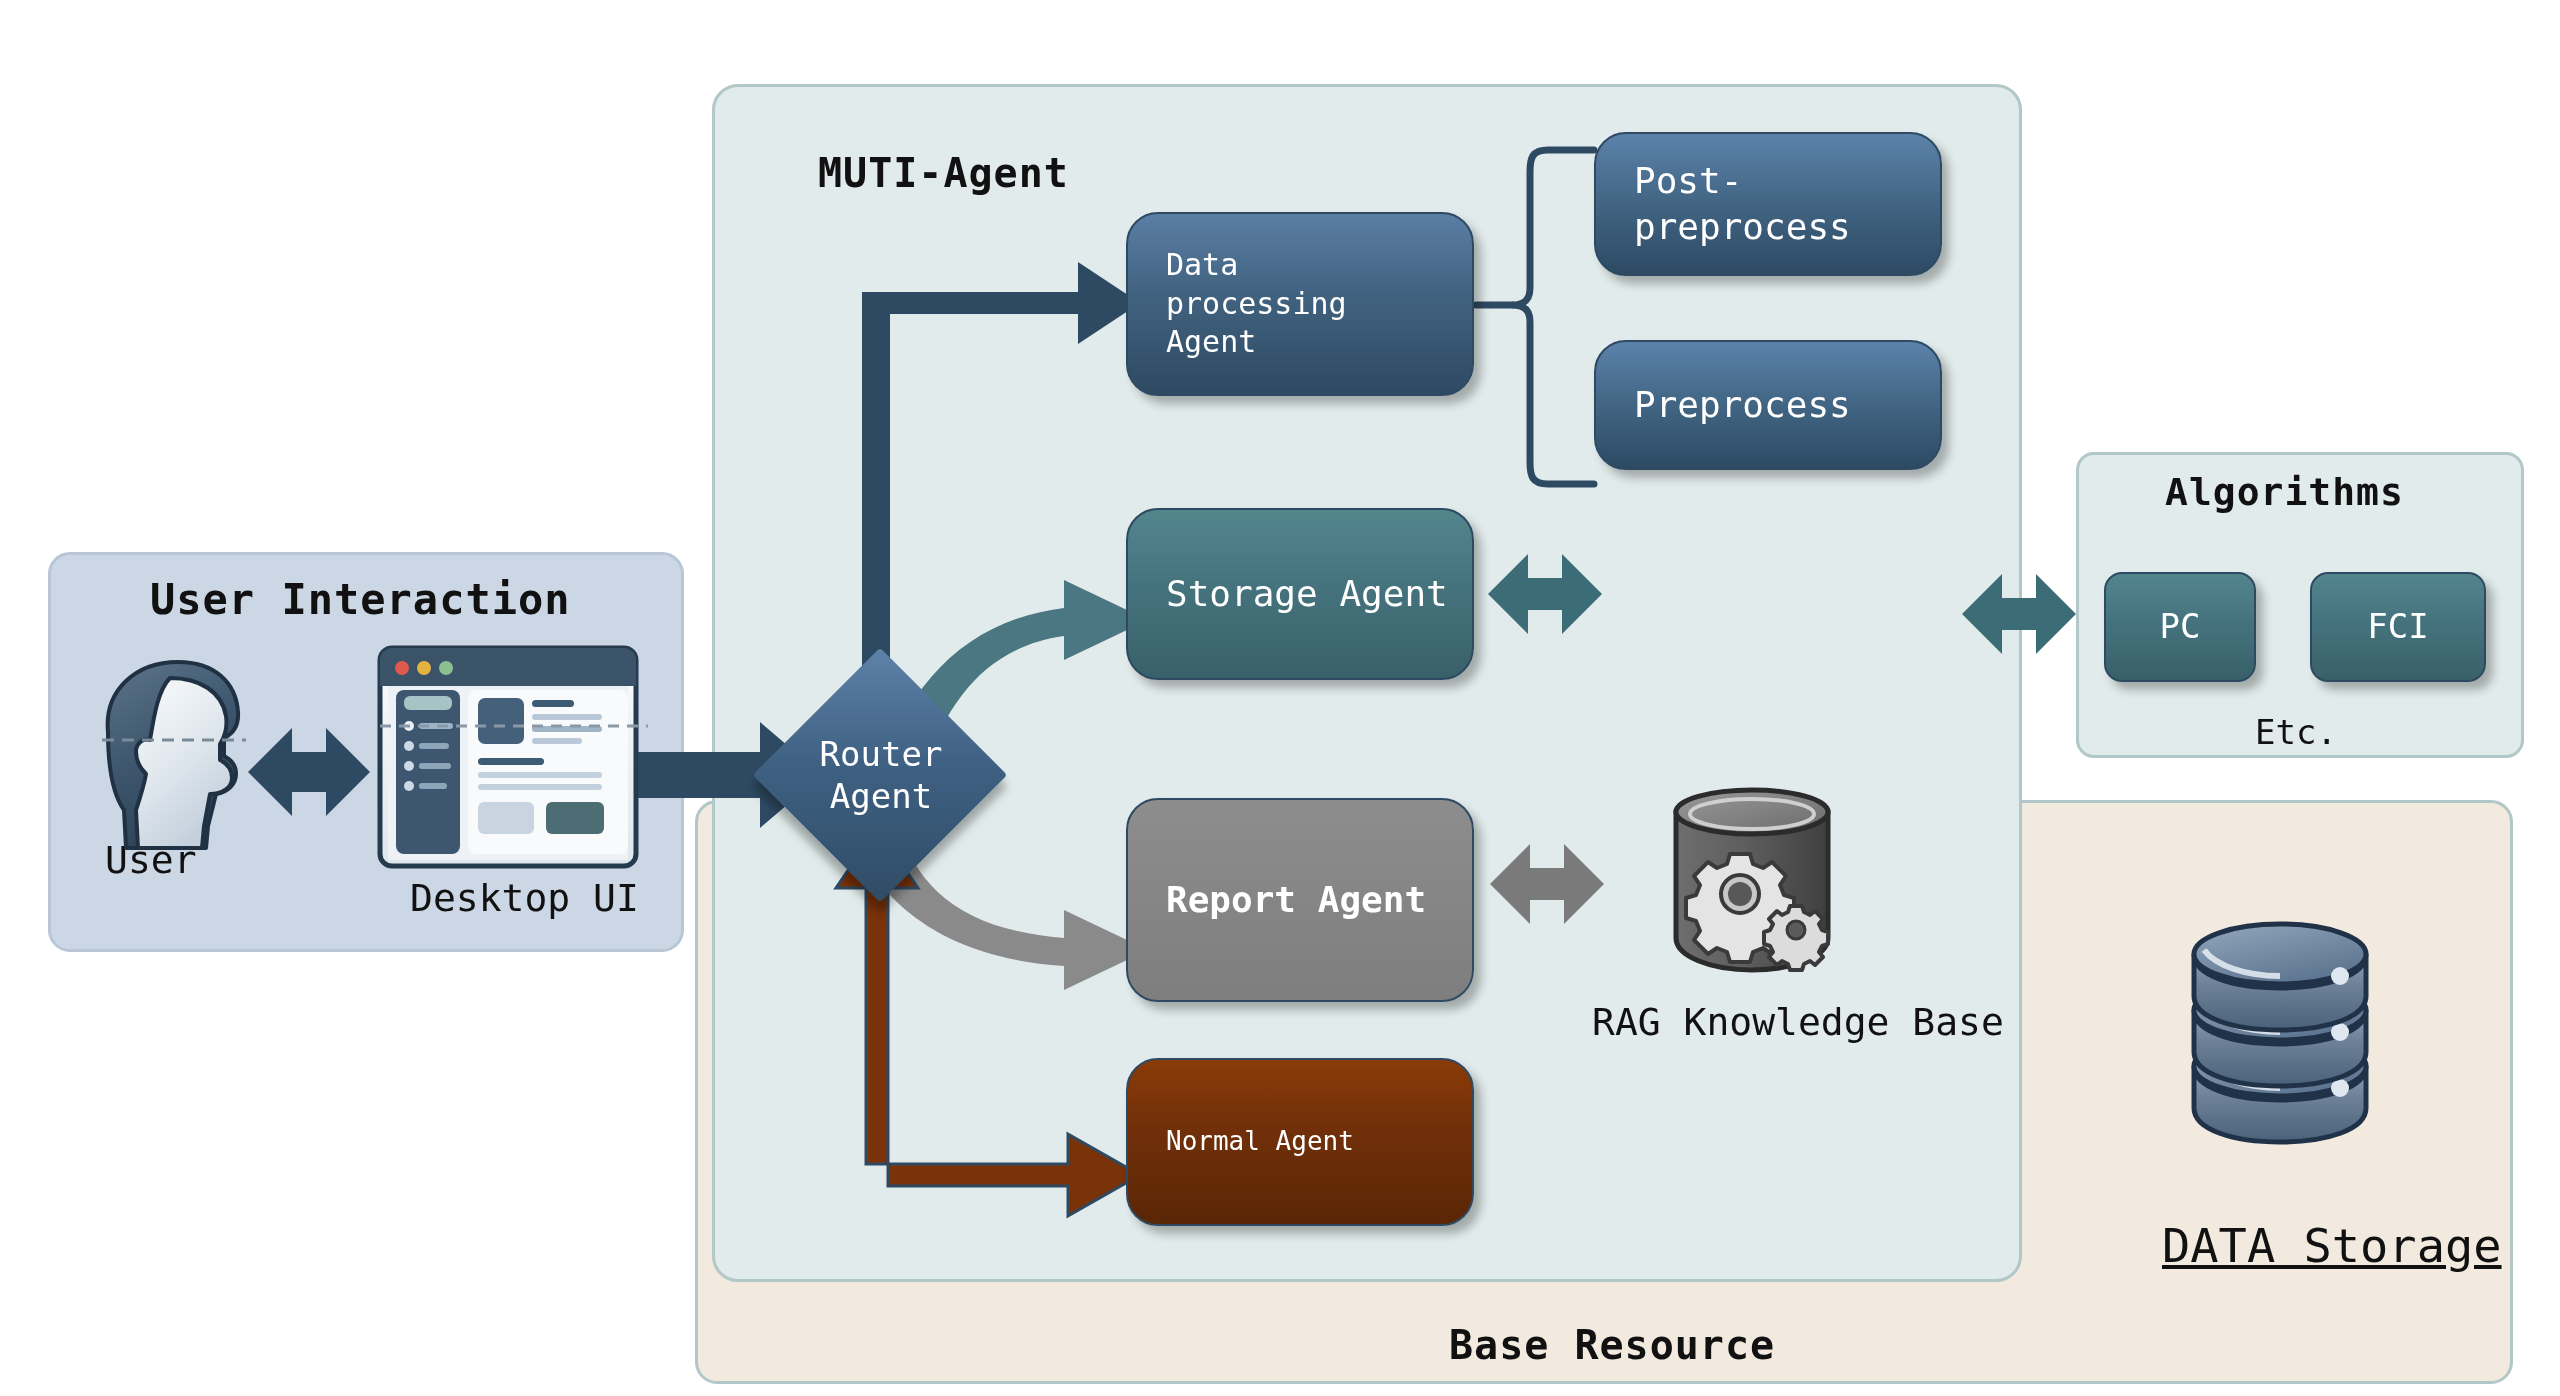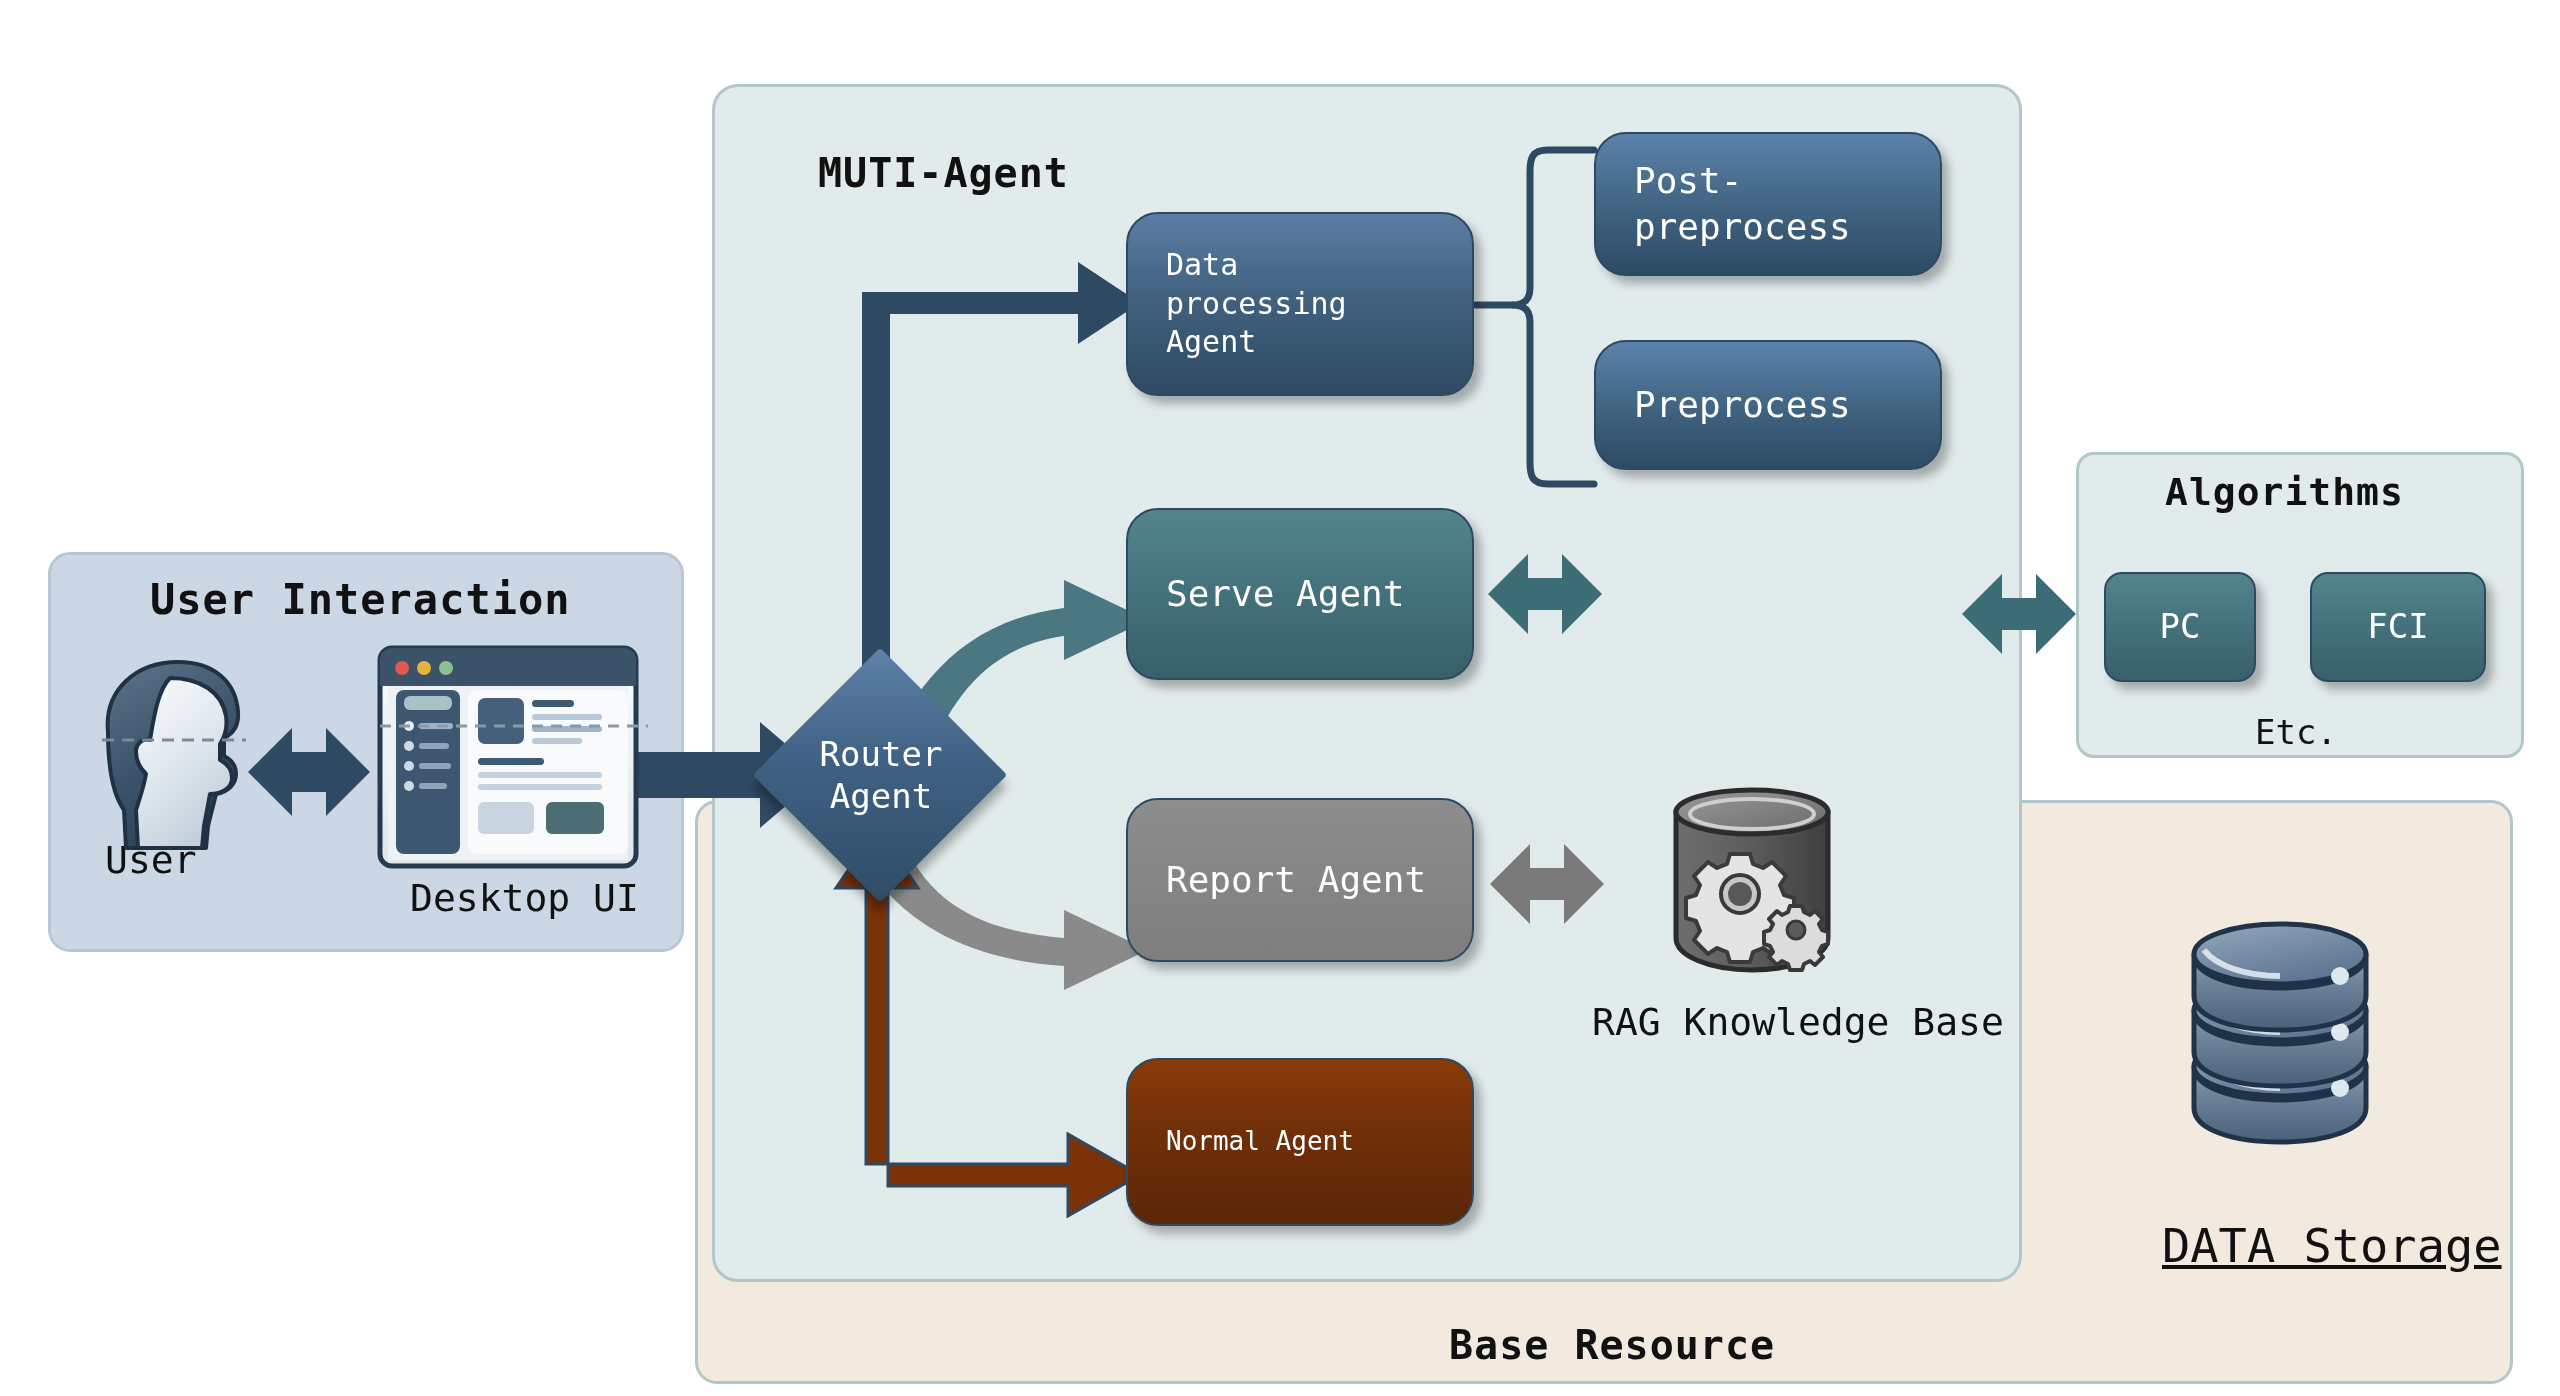"Serve Agent" span { text: Serve -> Storage }
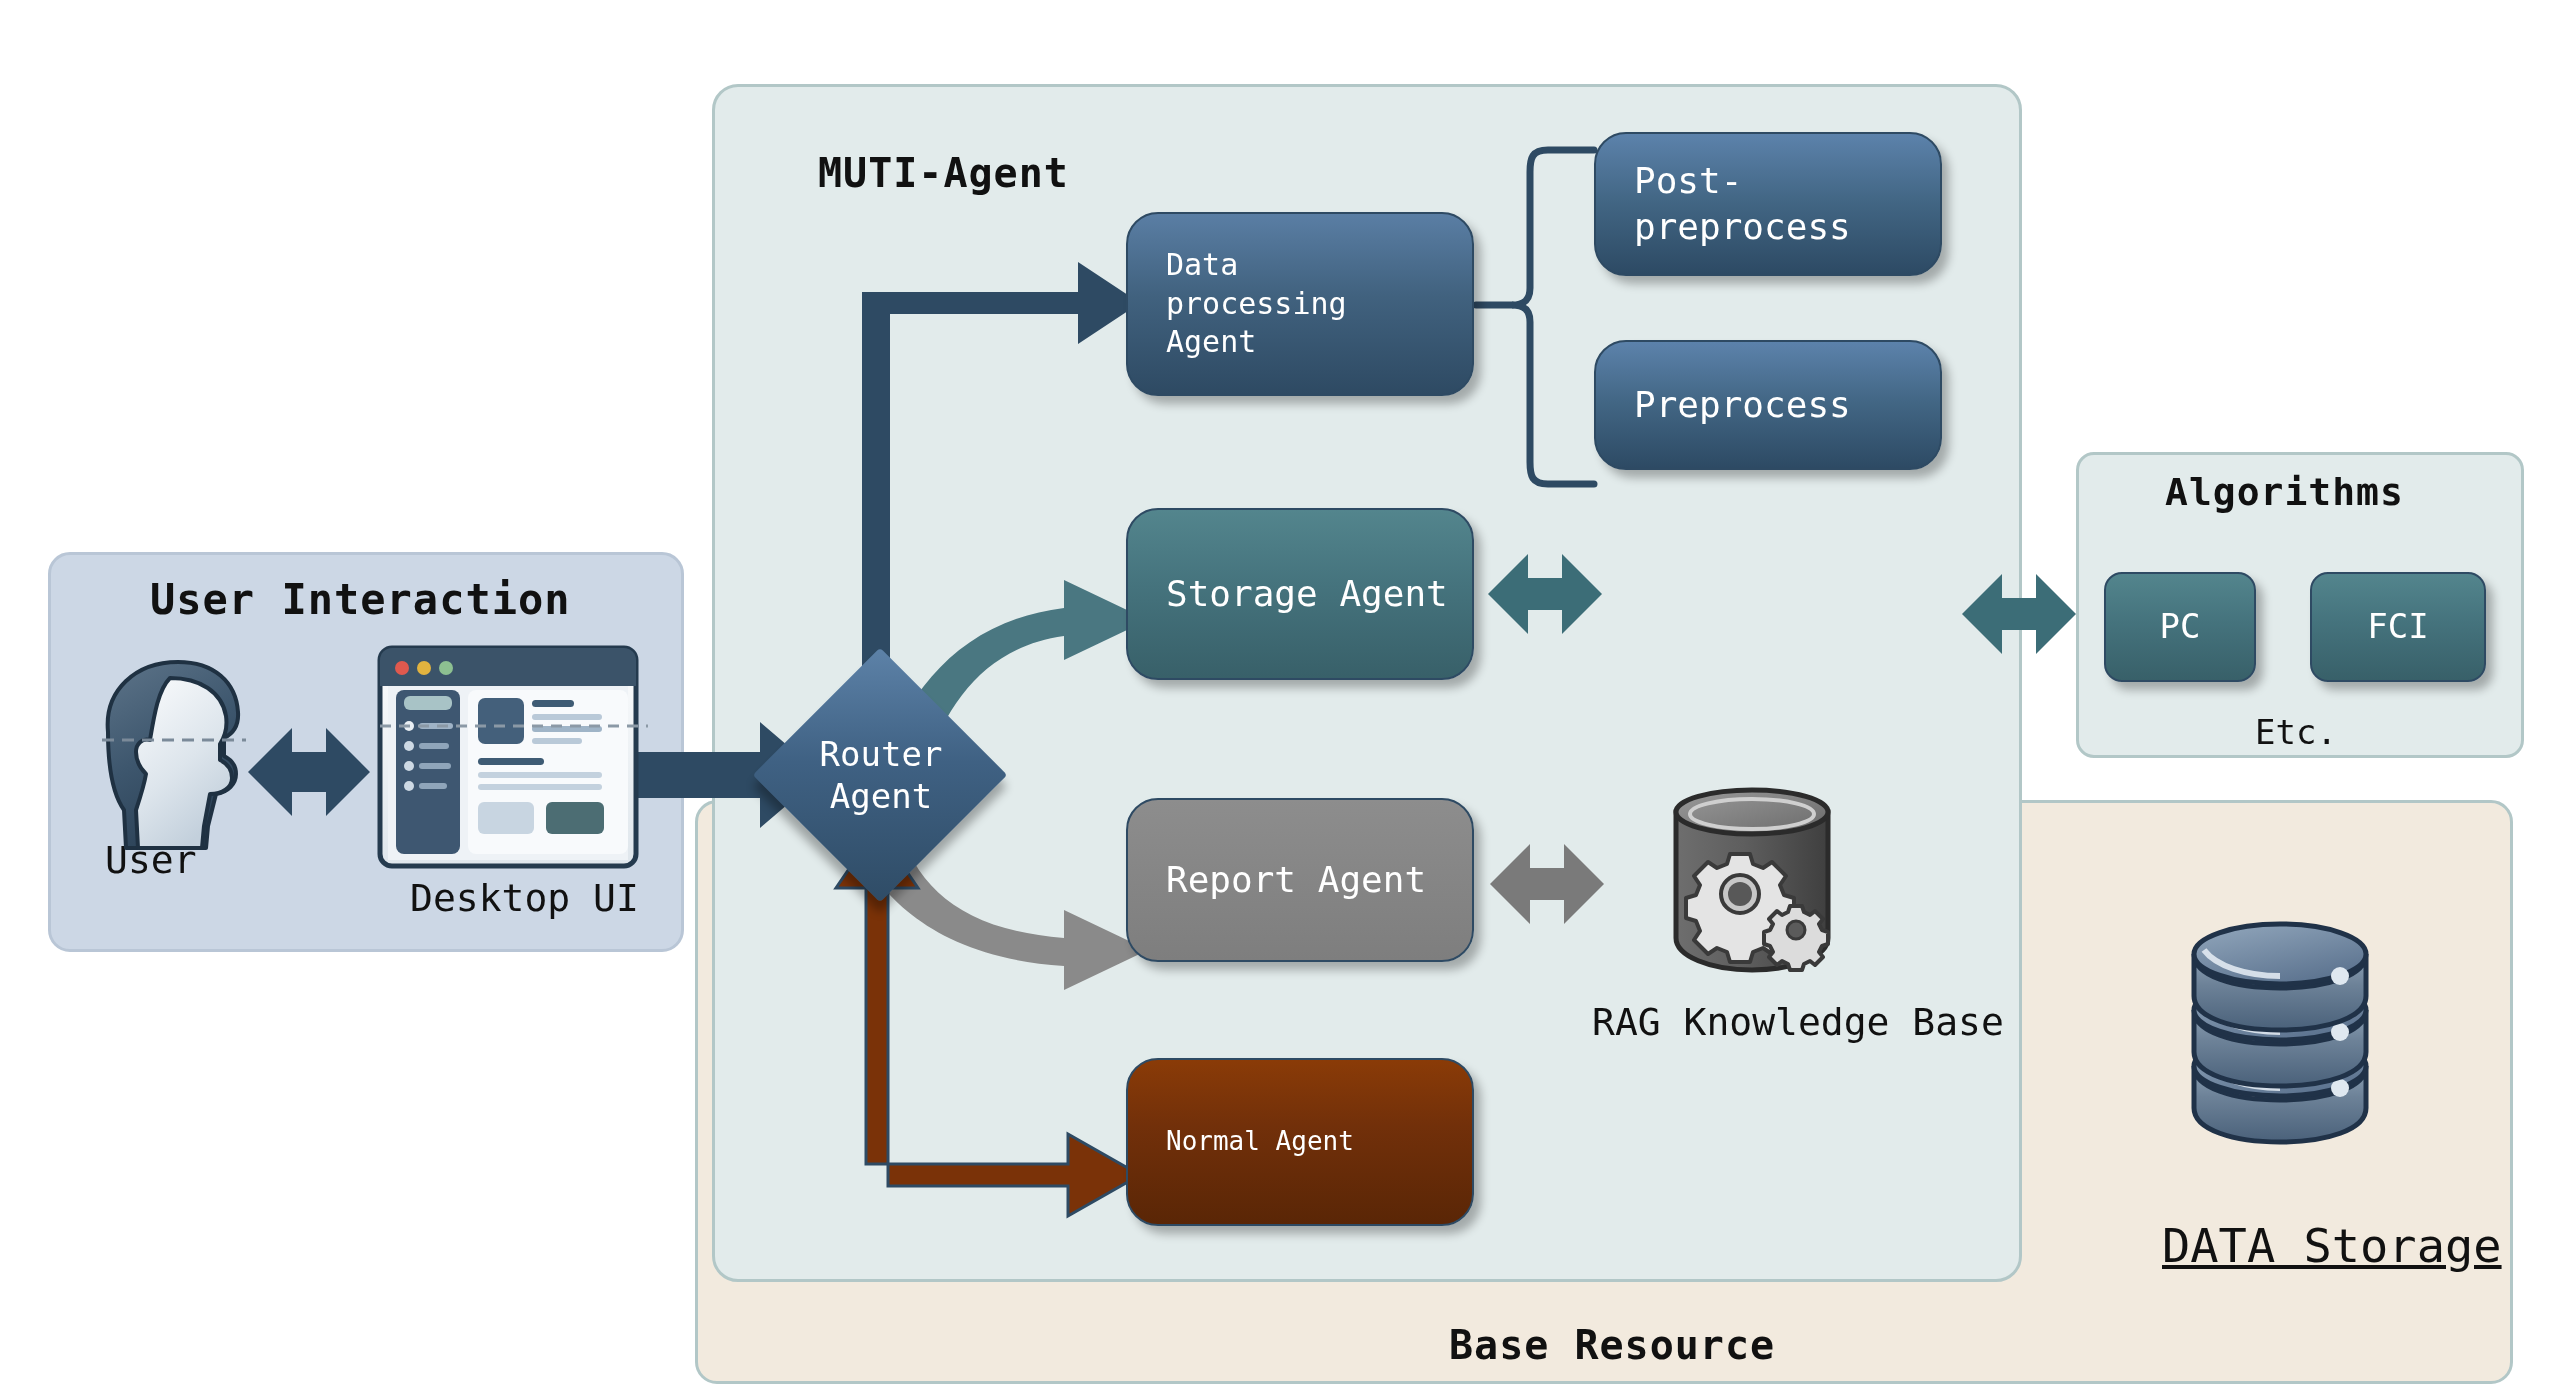"Report Agent" .b-report { font-weight: none -> bold; height: 164px -> 204px }
